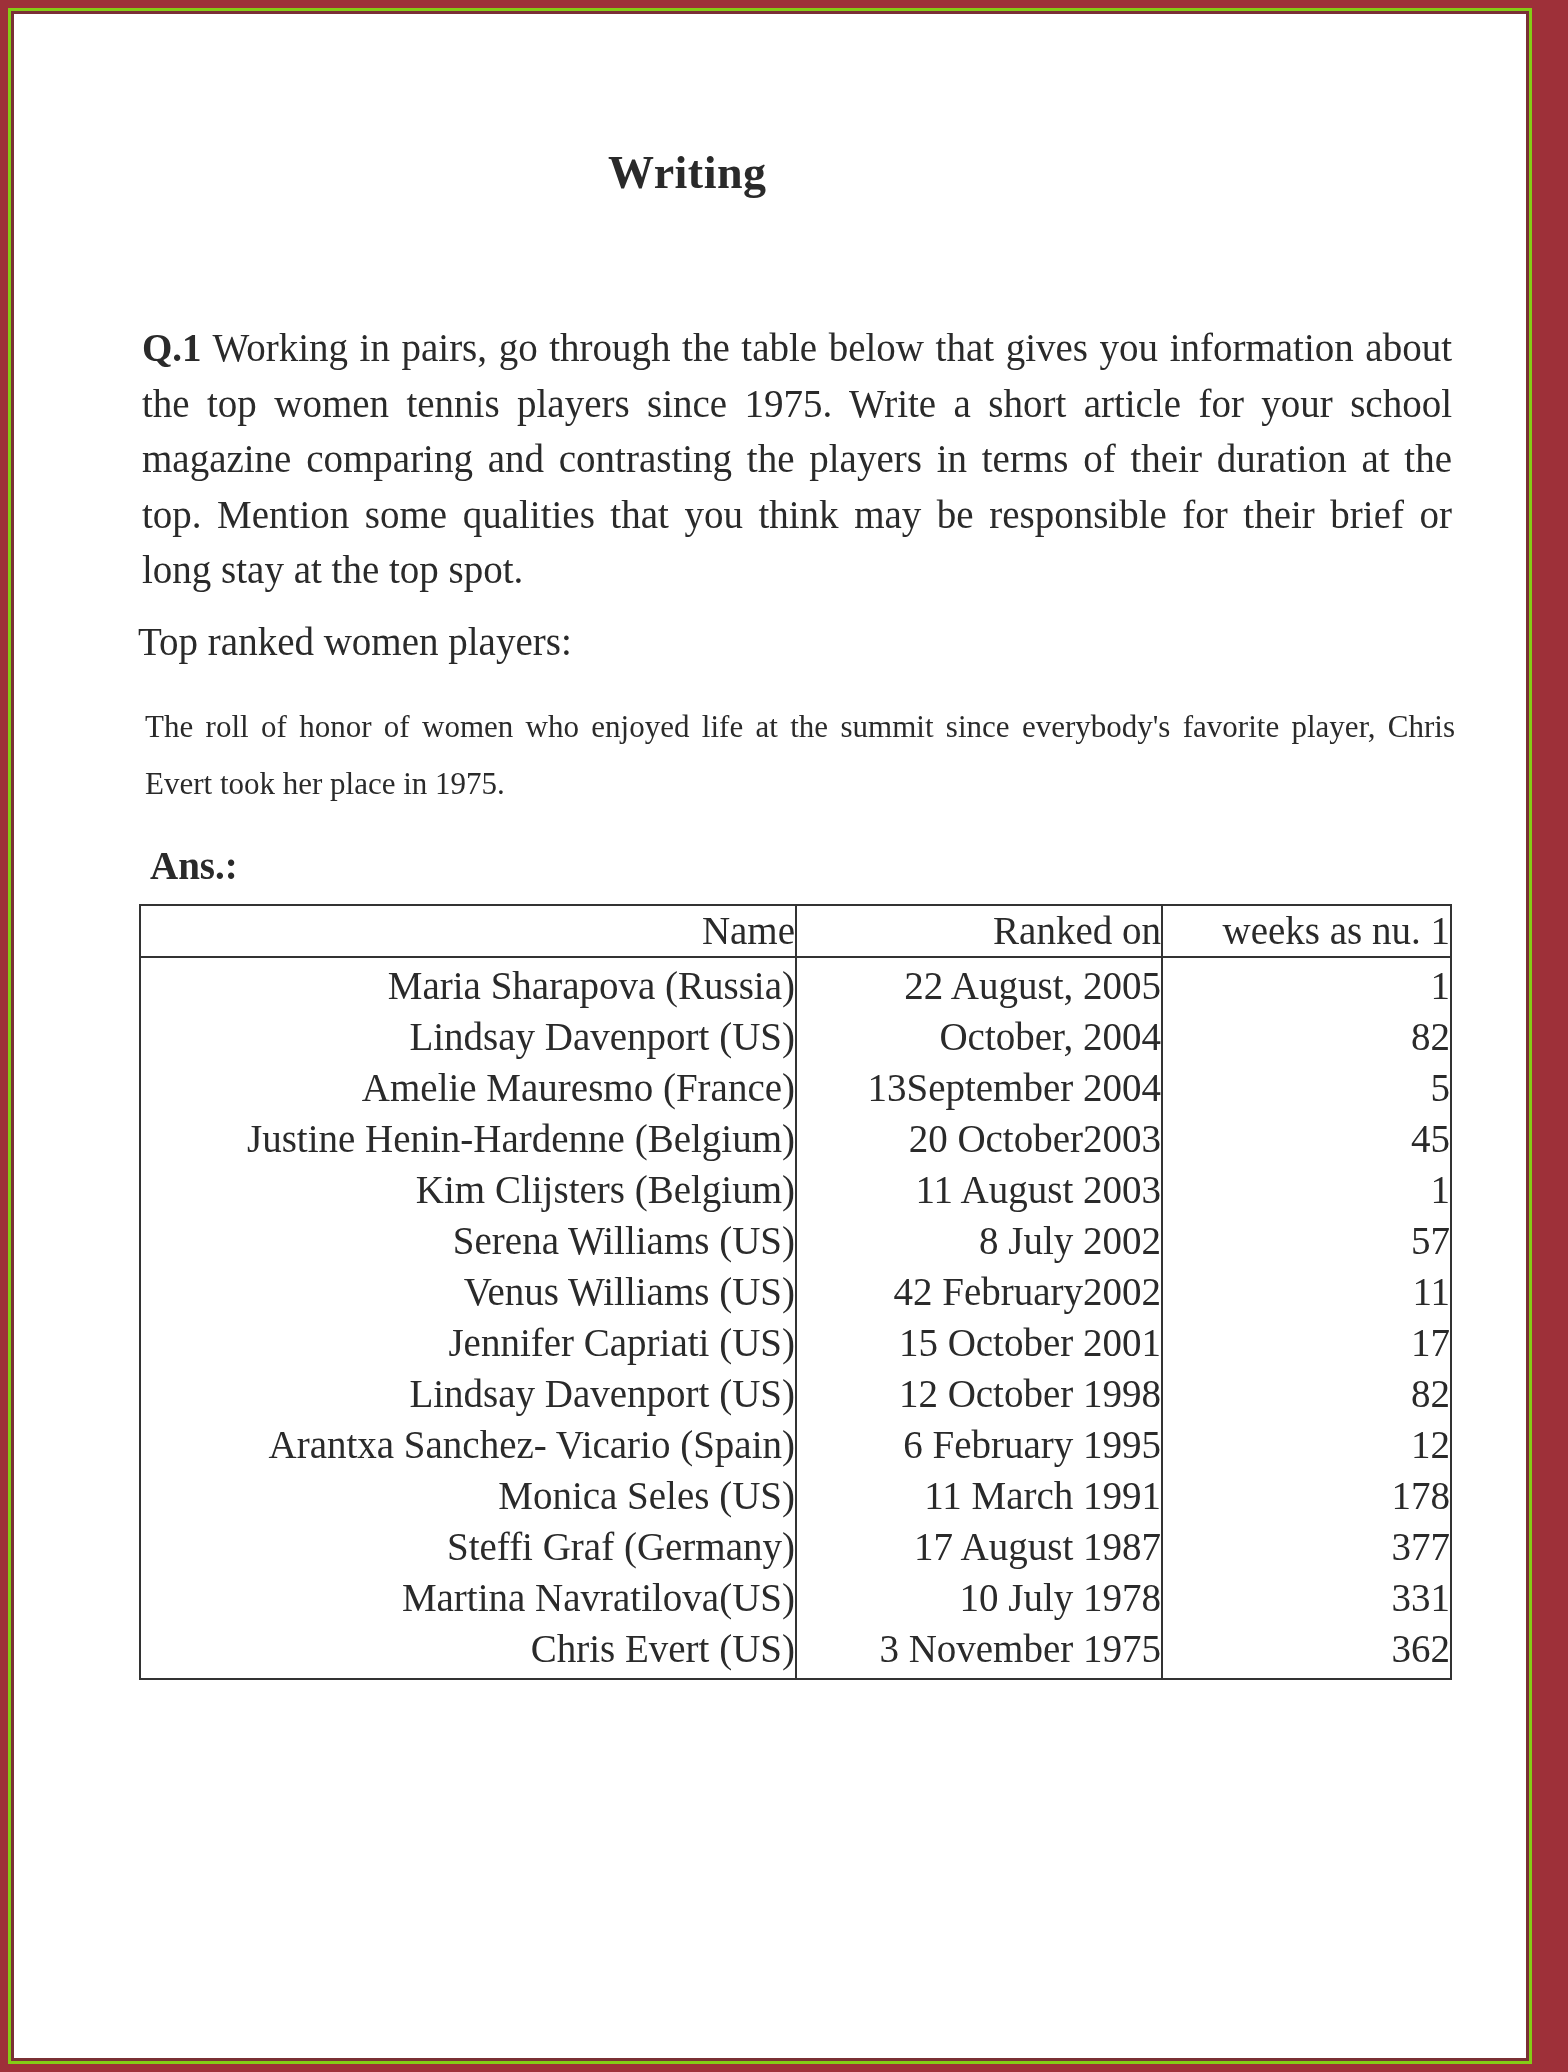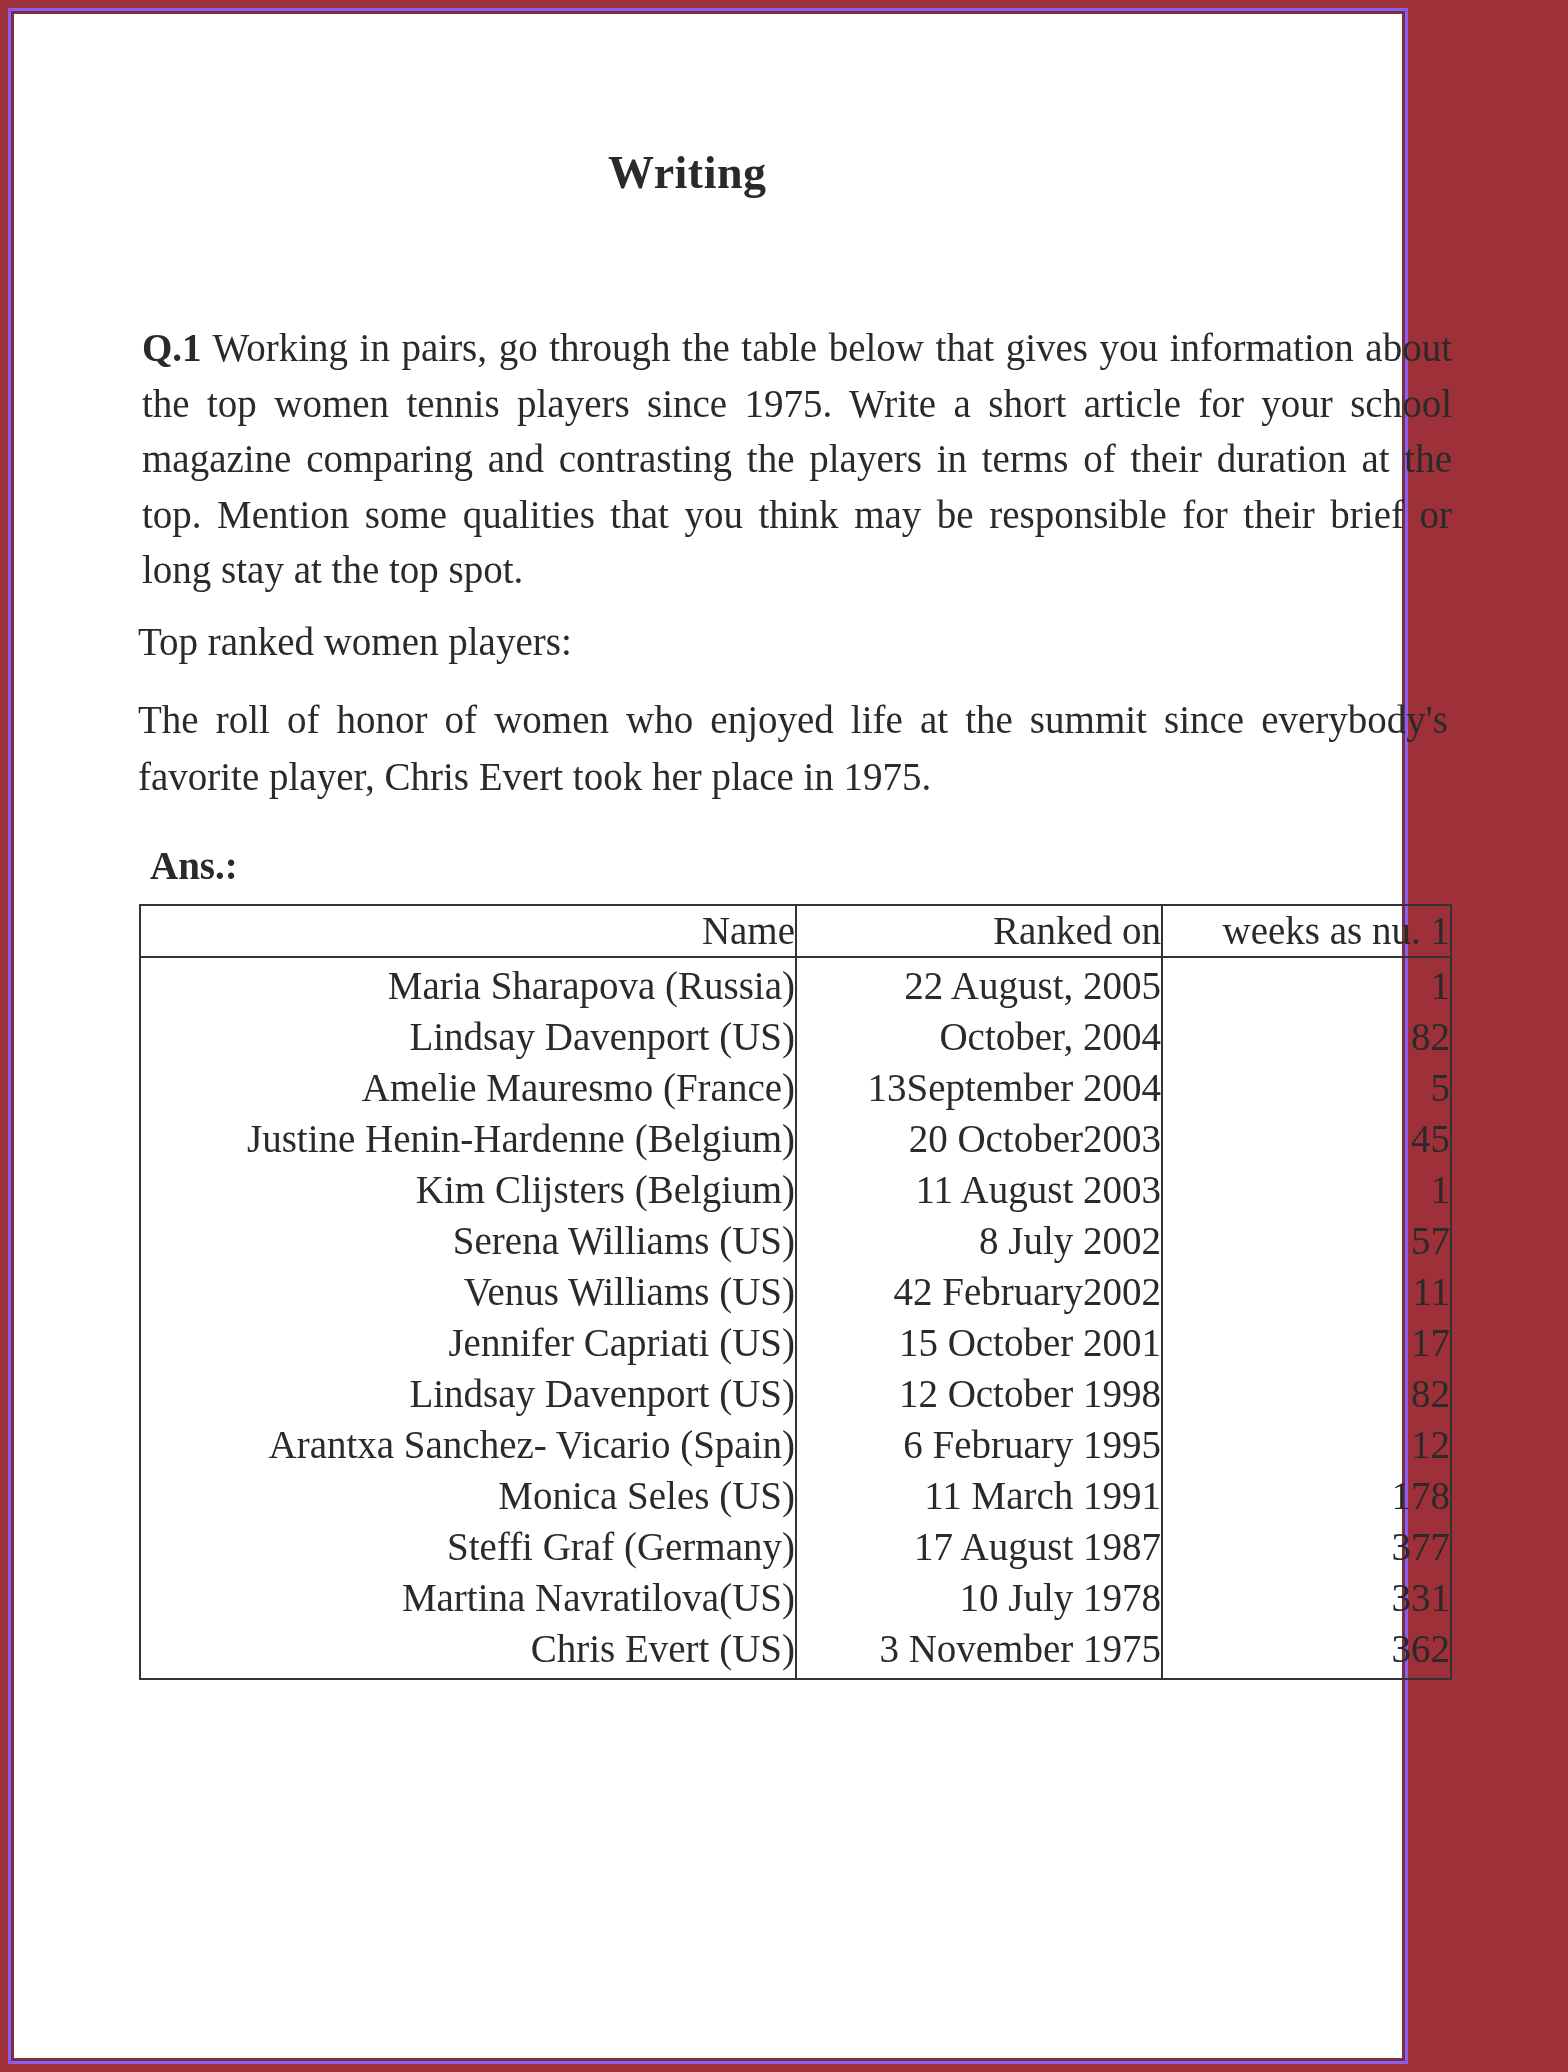"Writing" .page-frame { background: #8b5cf6 -> #84cc16; width: 1400px -> 1524px }
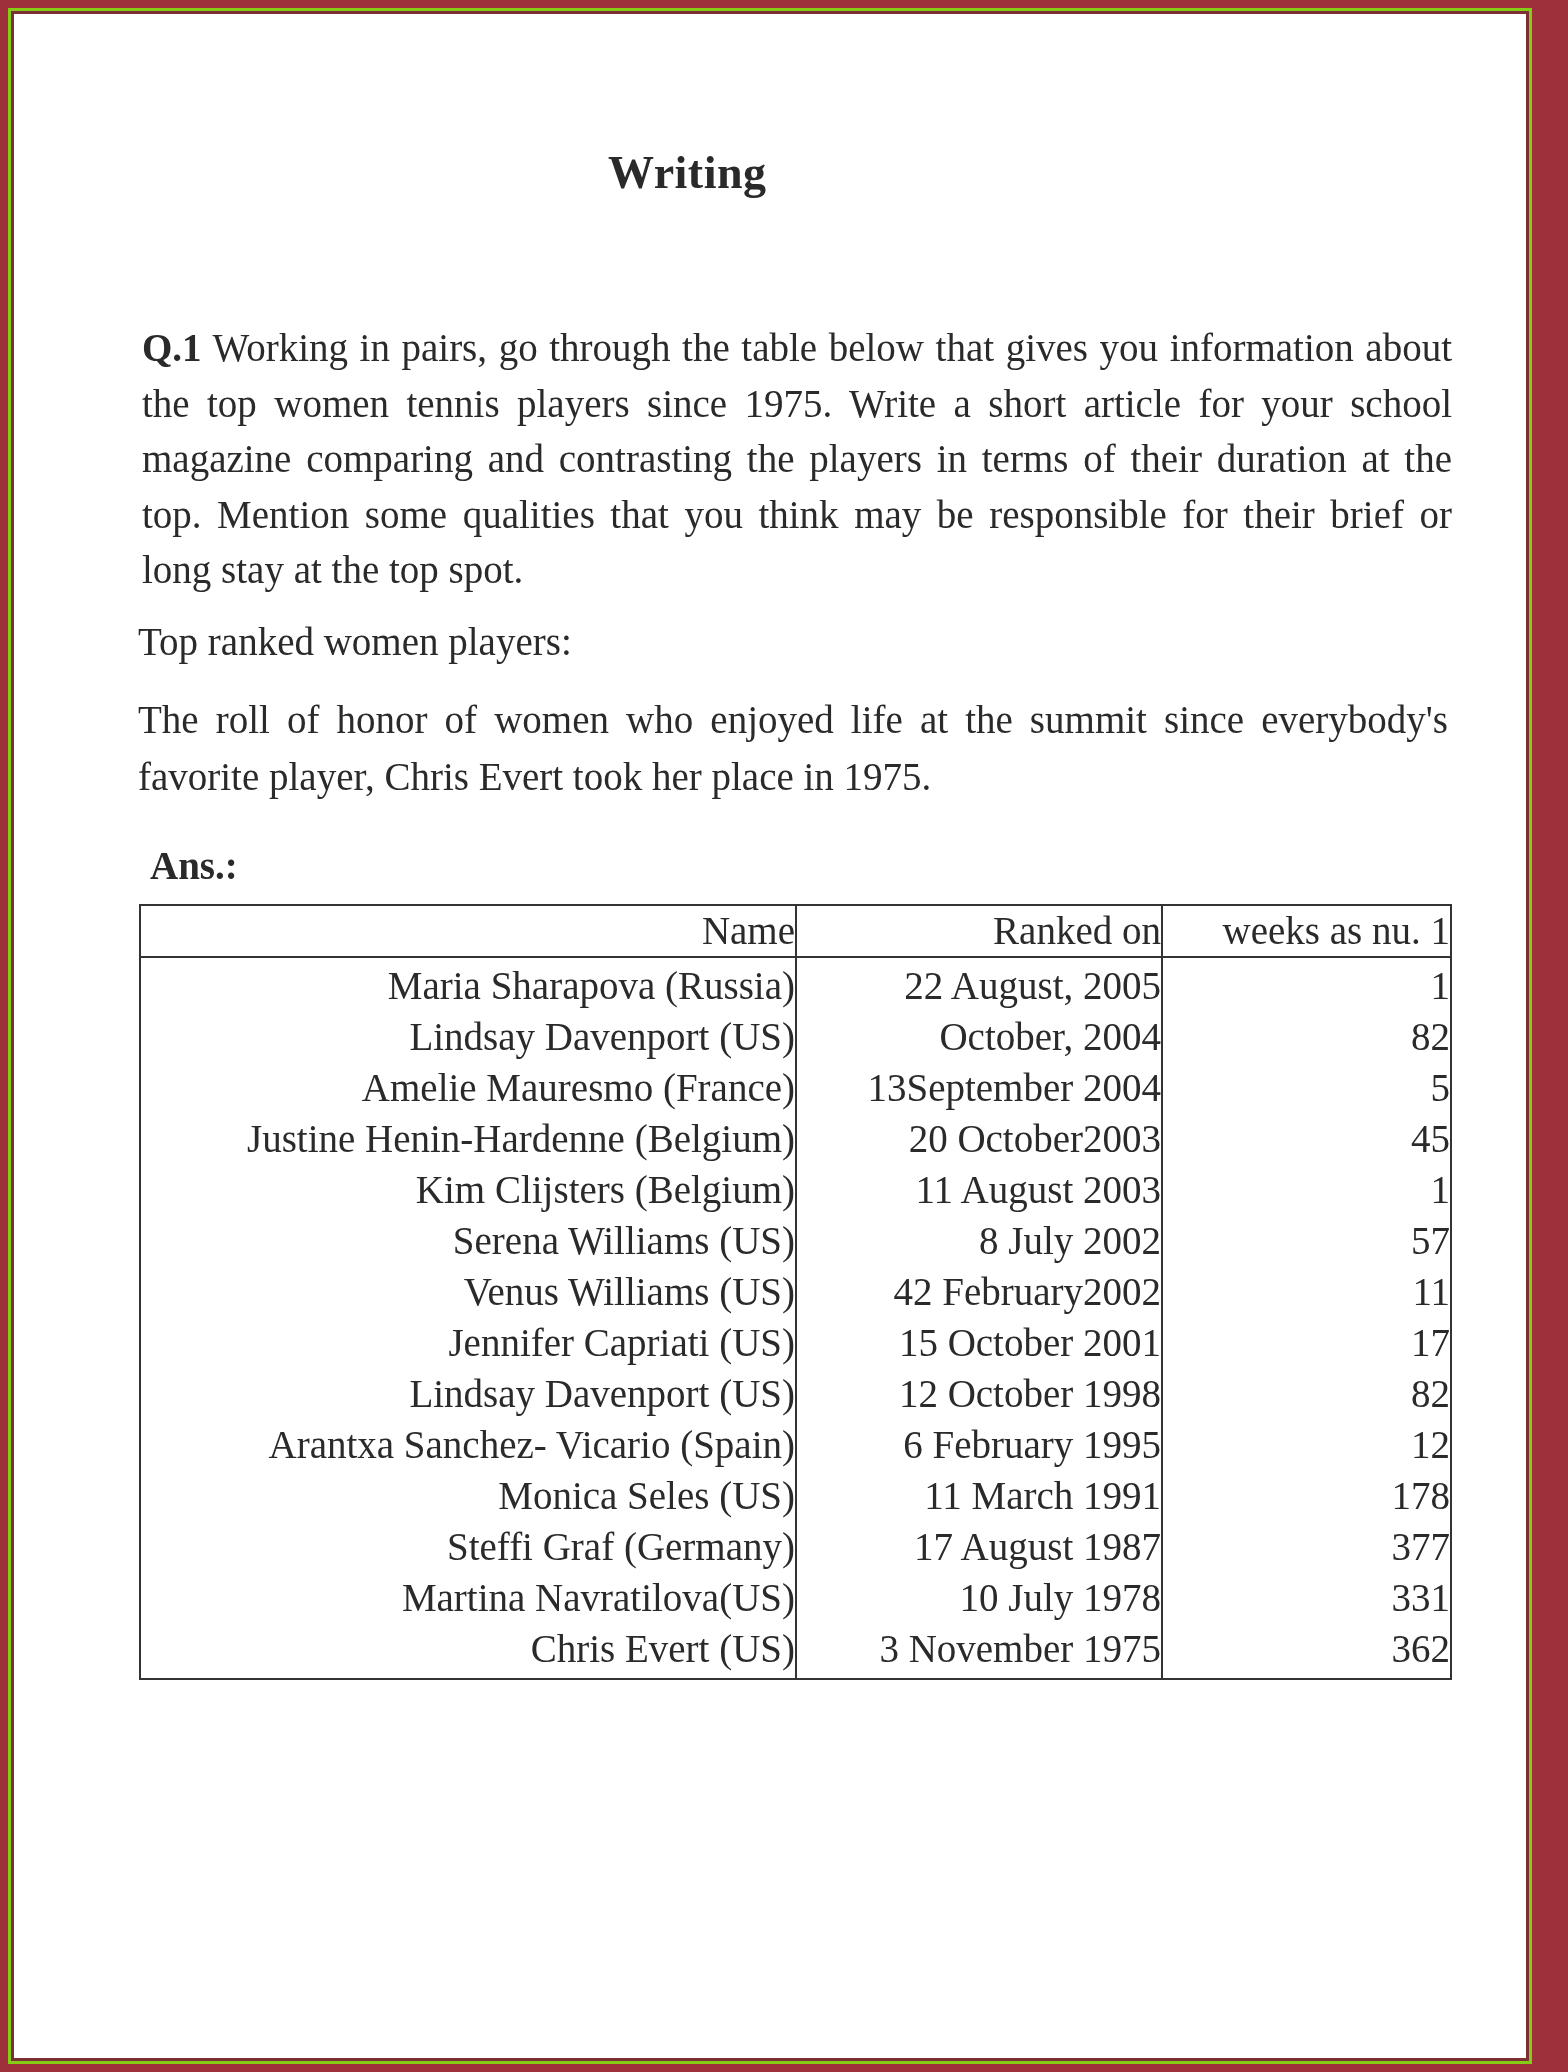"The roll of honor of" .roll { font-size: 39px -> 31px; margin: 0 -> 7px }
